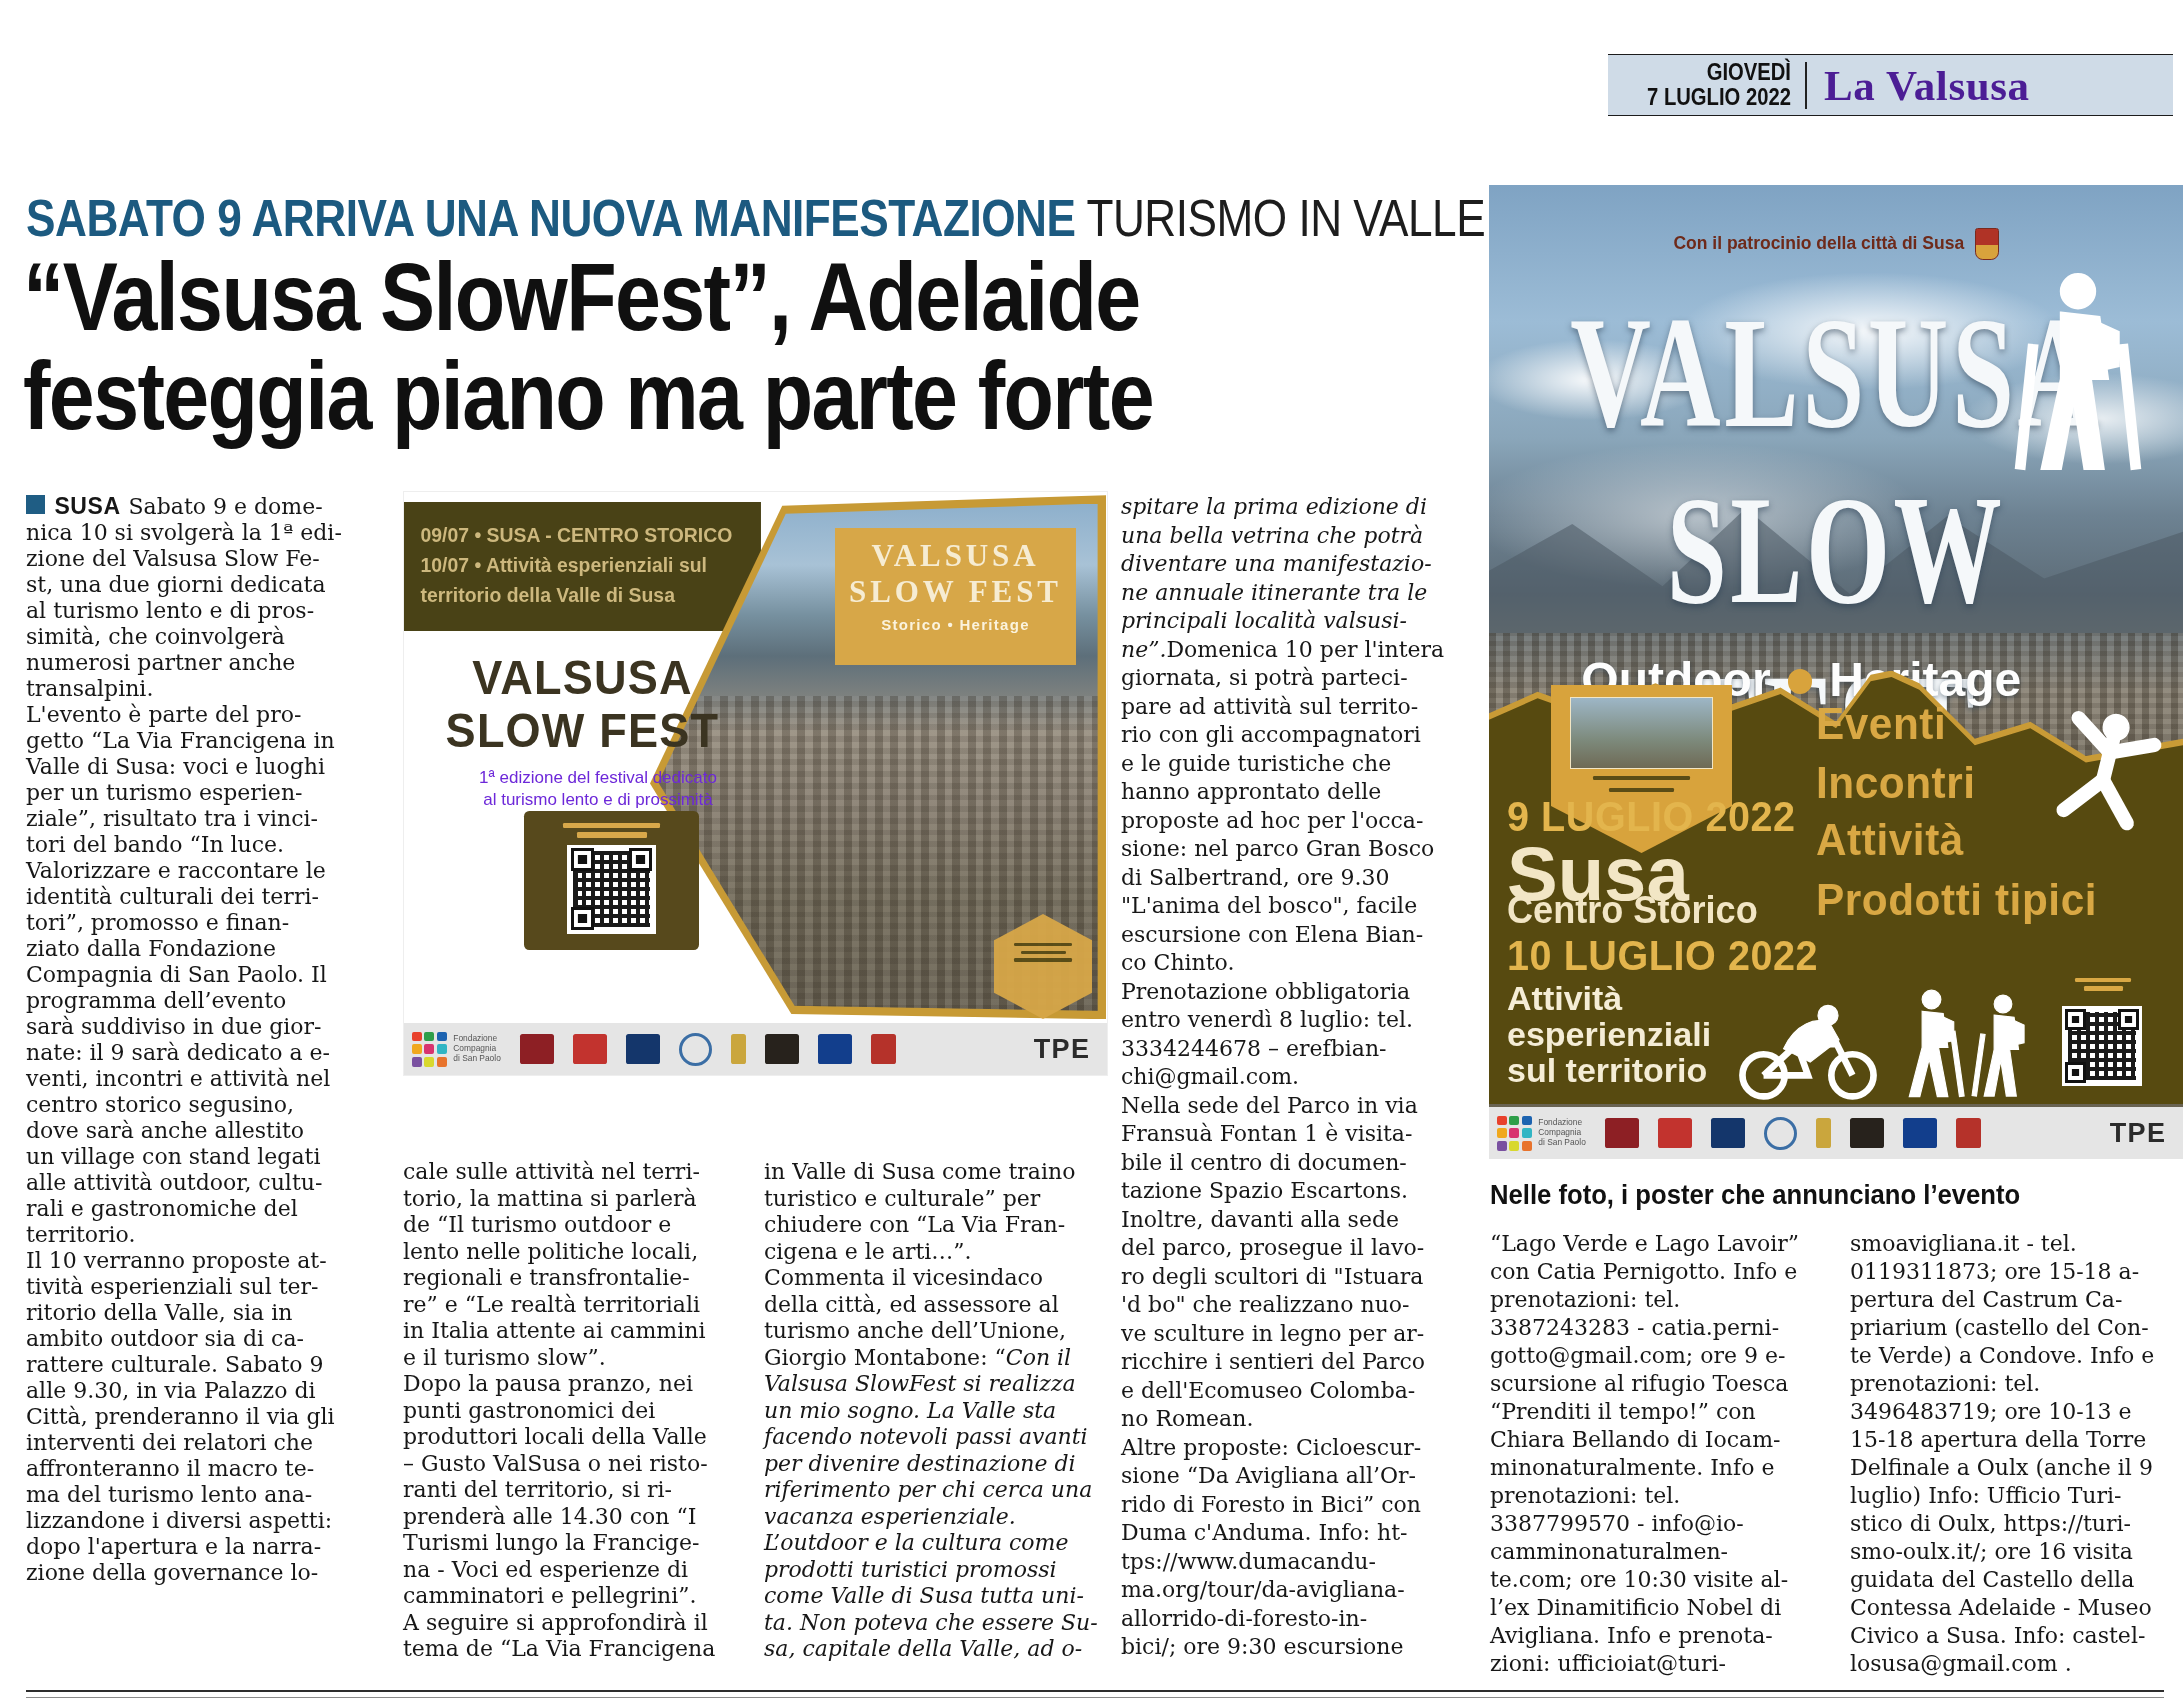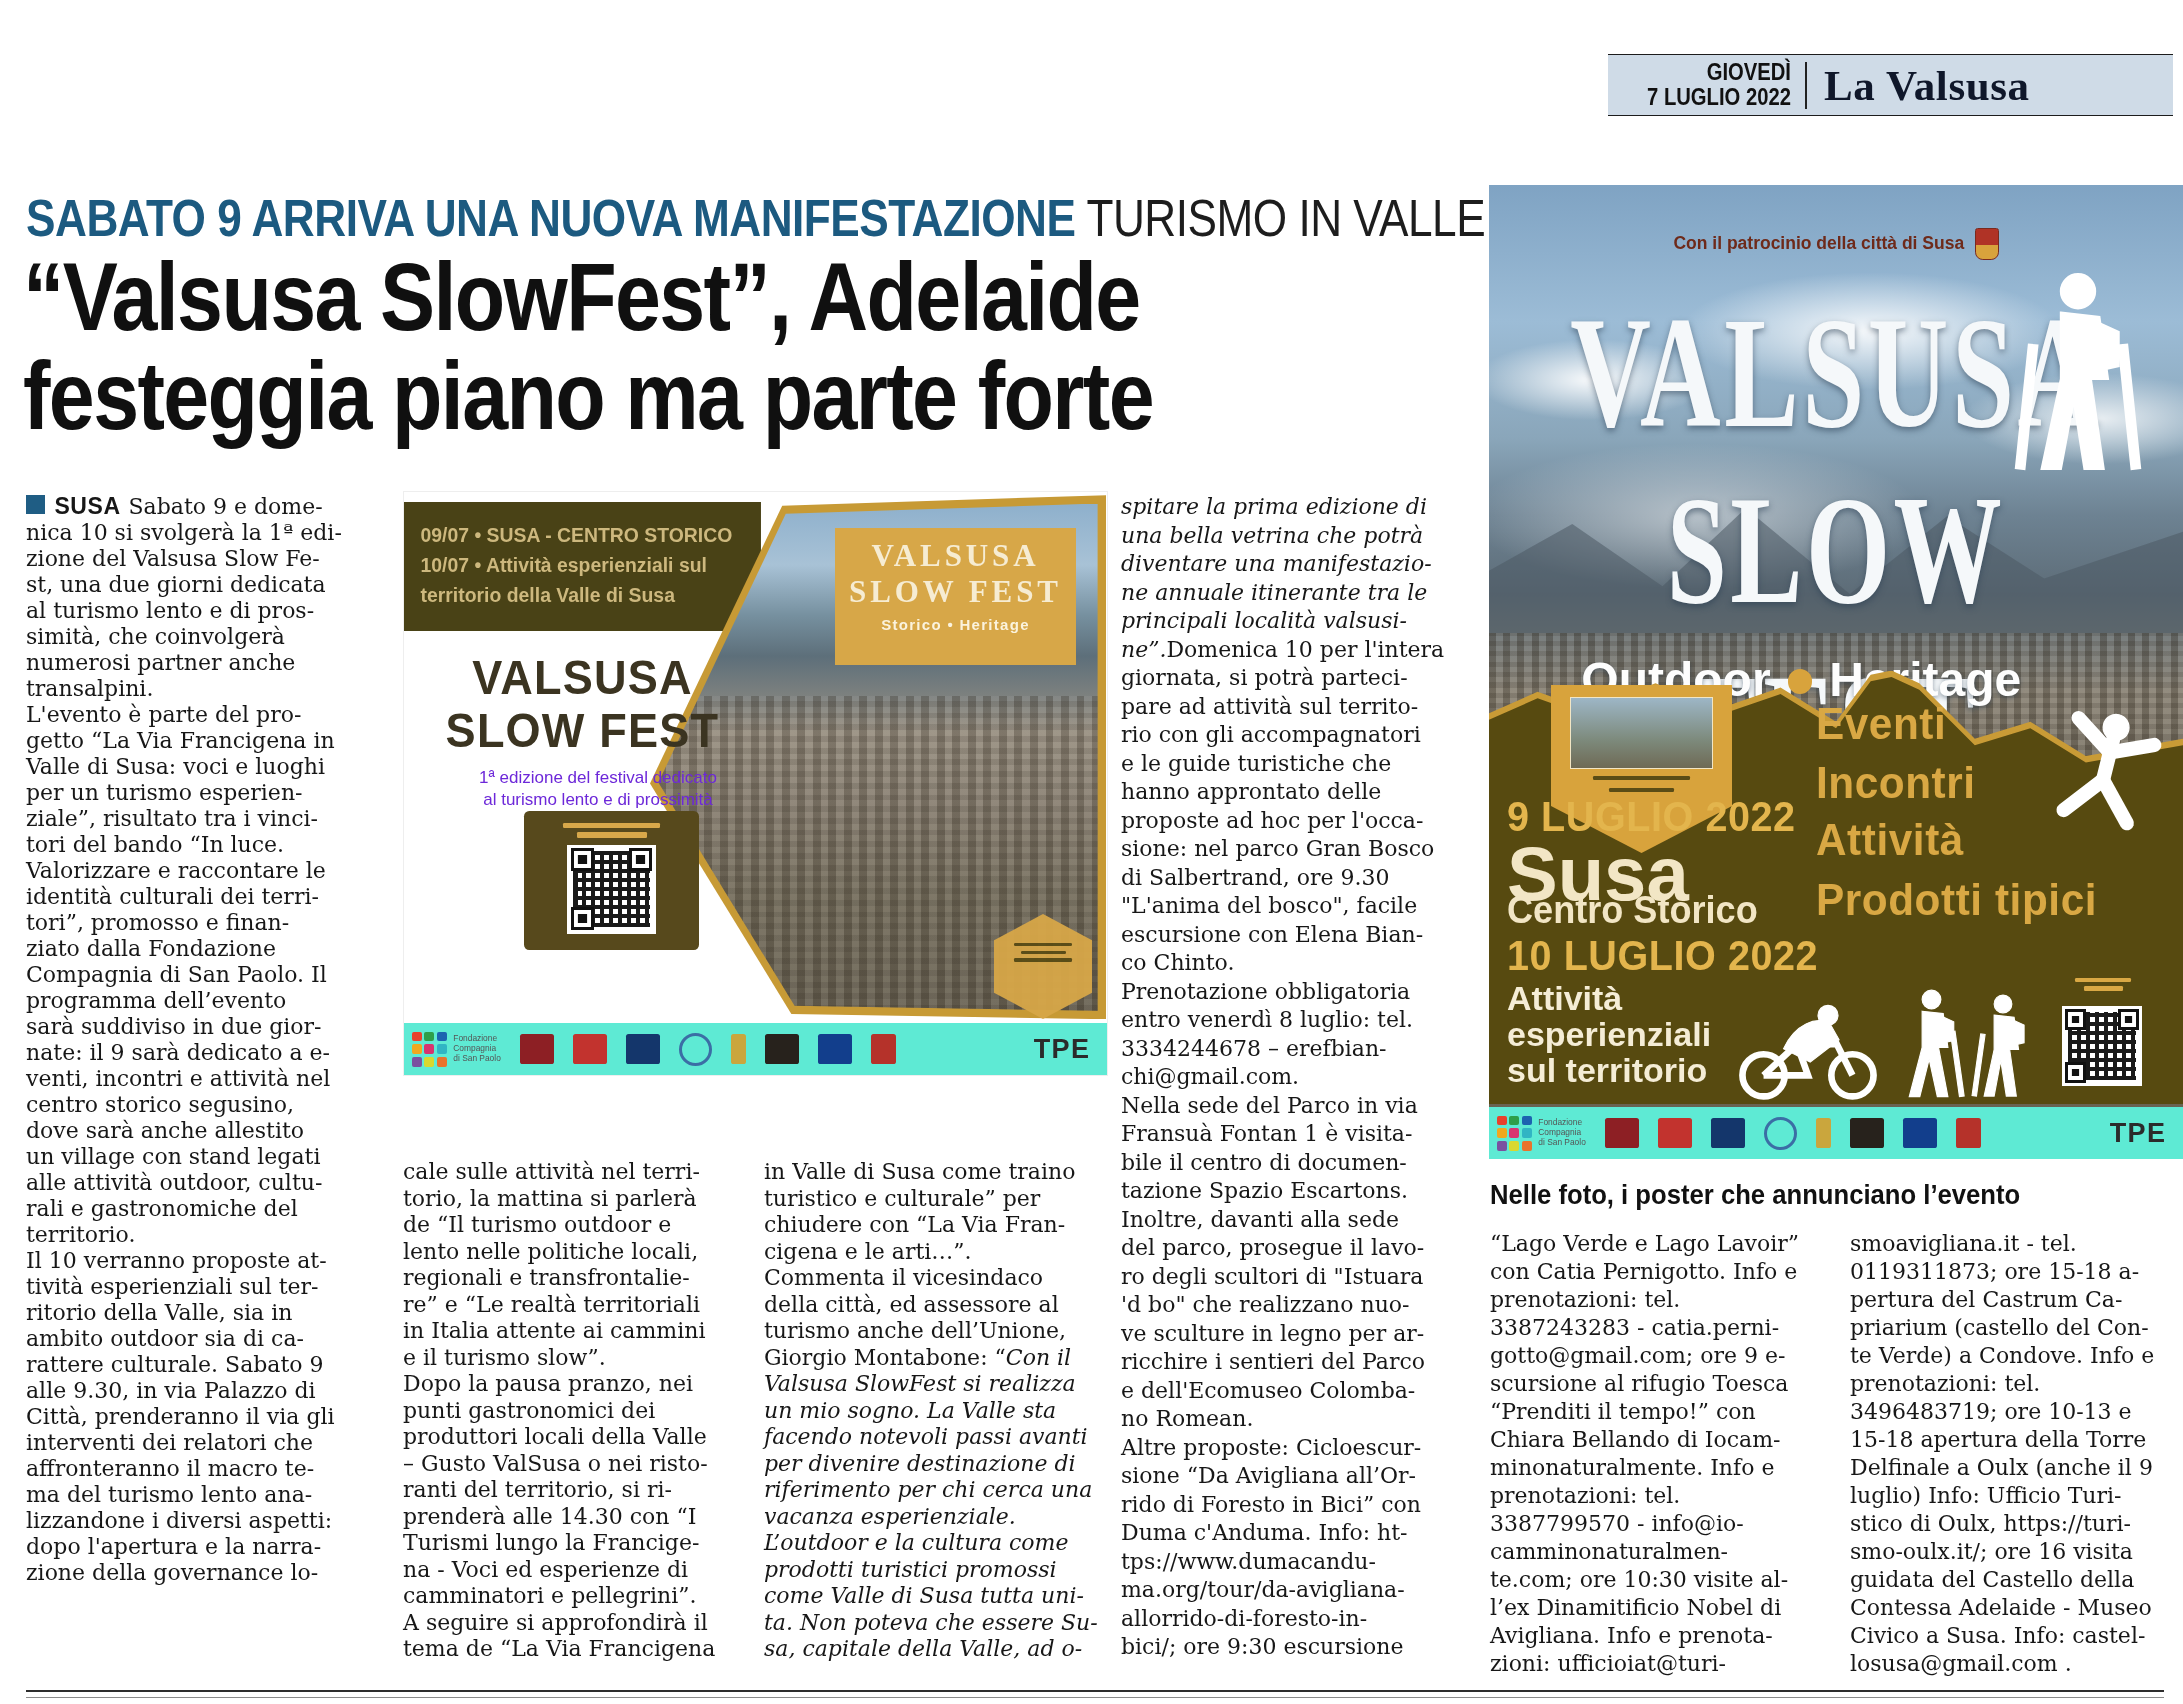"La Valsusa" .mast-title { color: #0f172a -> #4c1d95 }
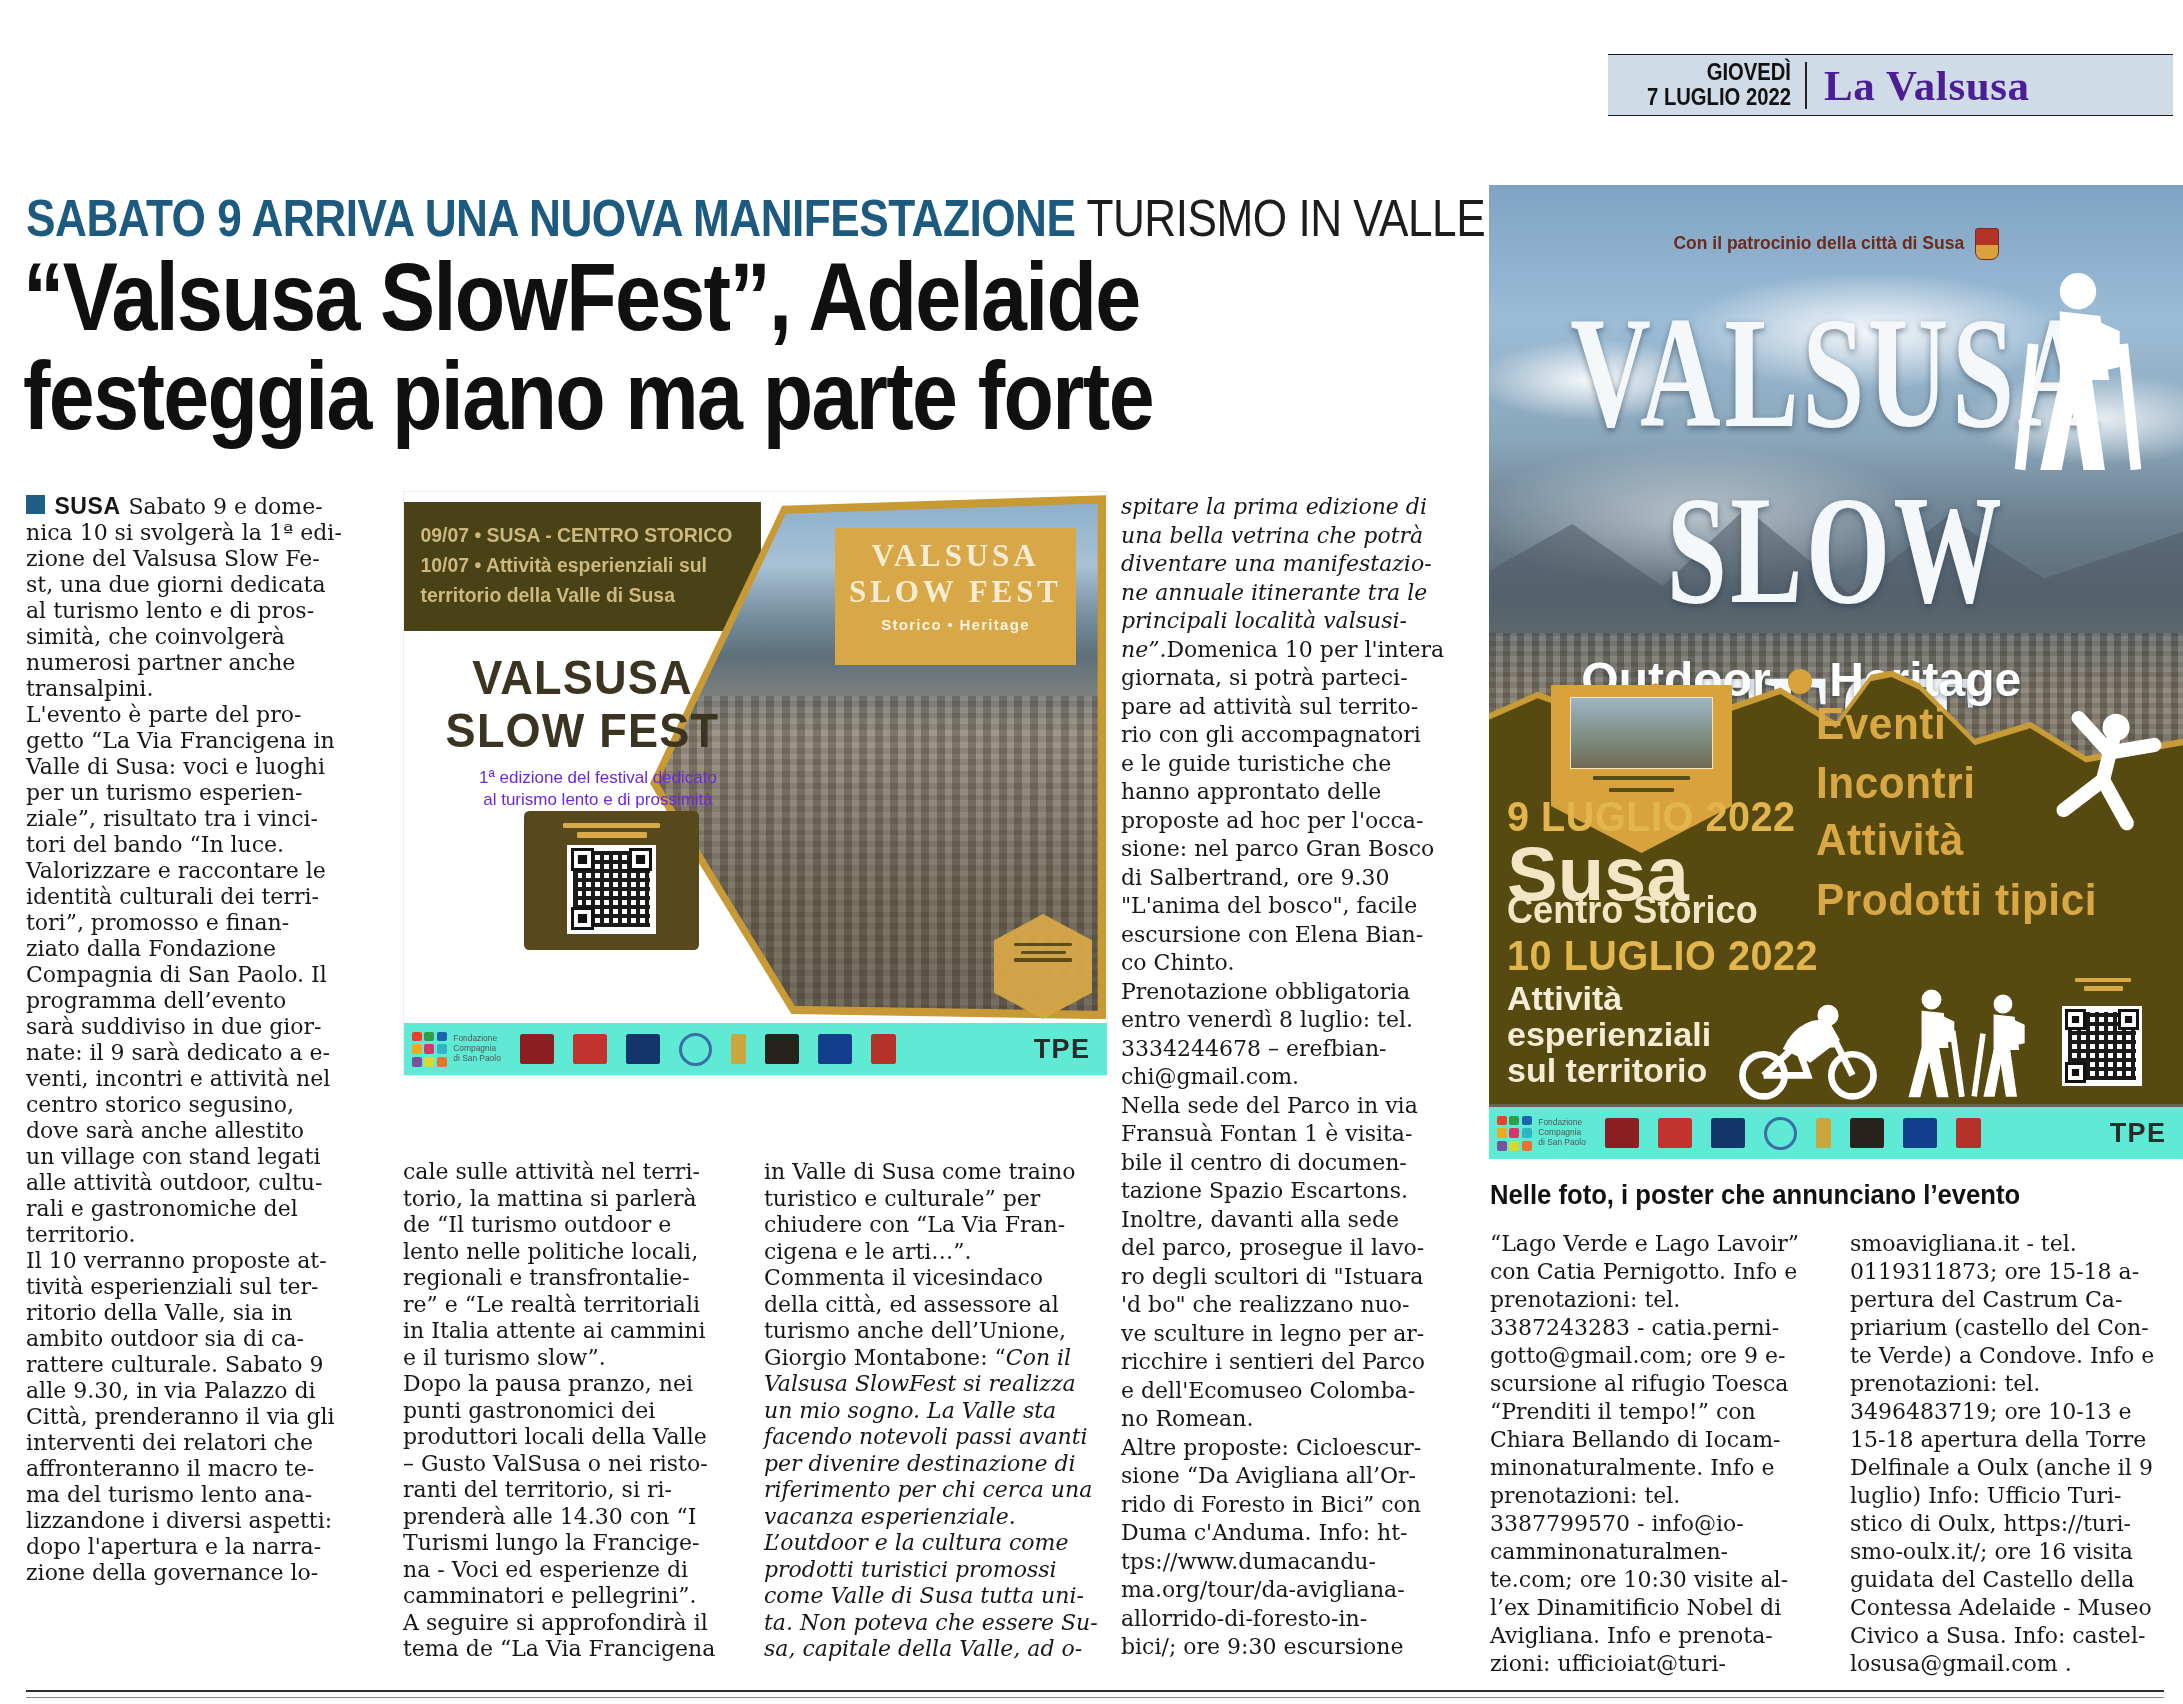"Fondazione" .logostrip { background: #5eead4 -> #e5e5e5 }
